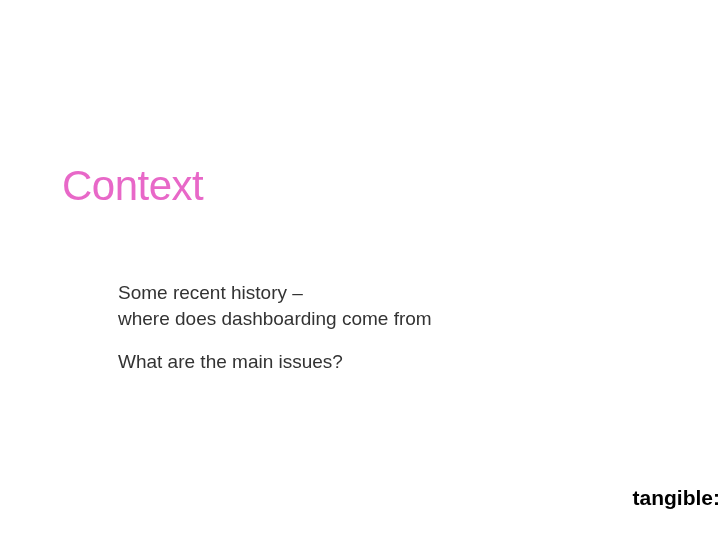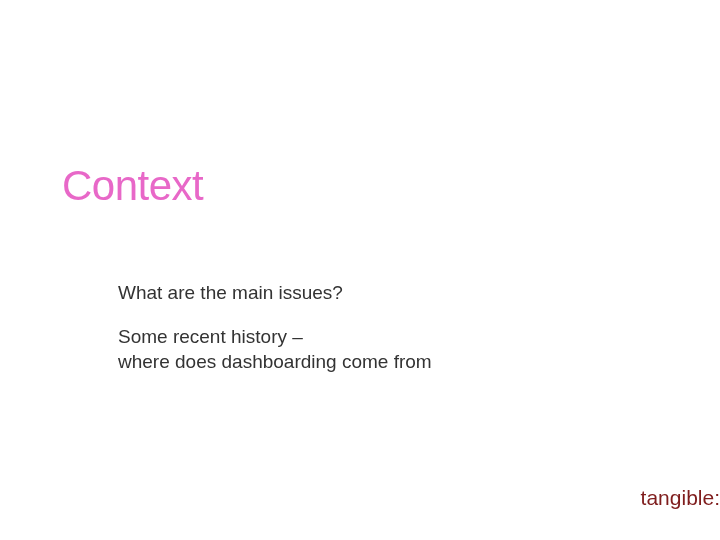"What are the main issues?" p.bullet { order: before "Some recent history –" -> after "Some recent history –" }
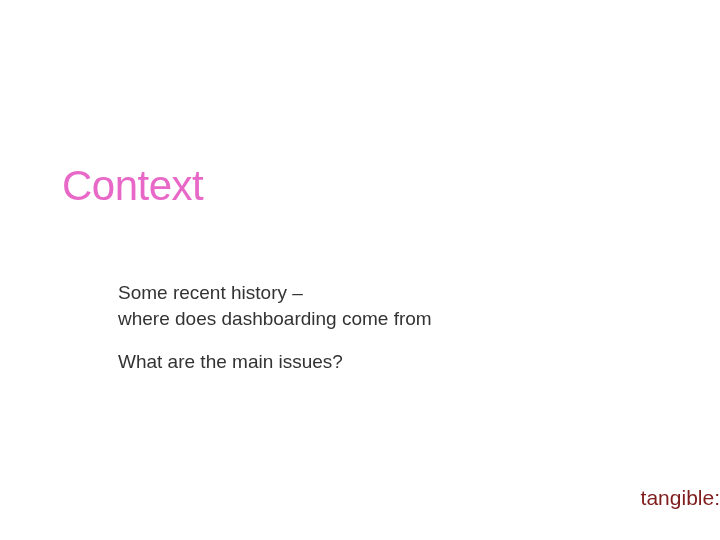"tangible:" .logo-top { color: #7f1d1d -> #000000; font-weight: 400 -> 700 }
